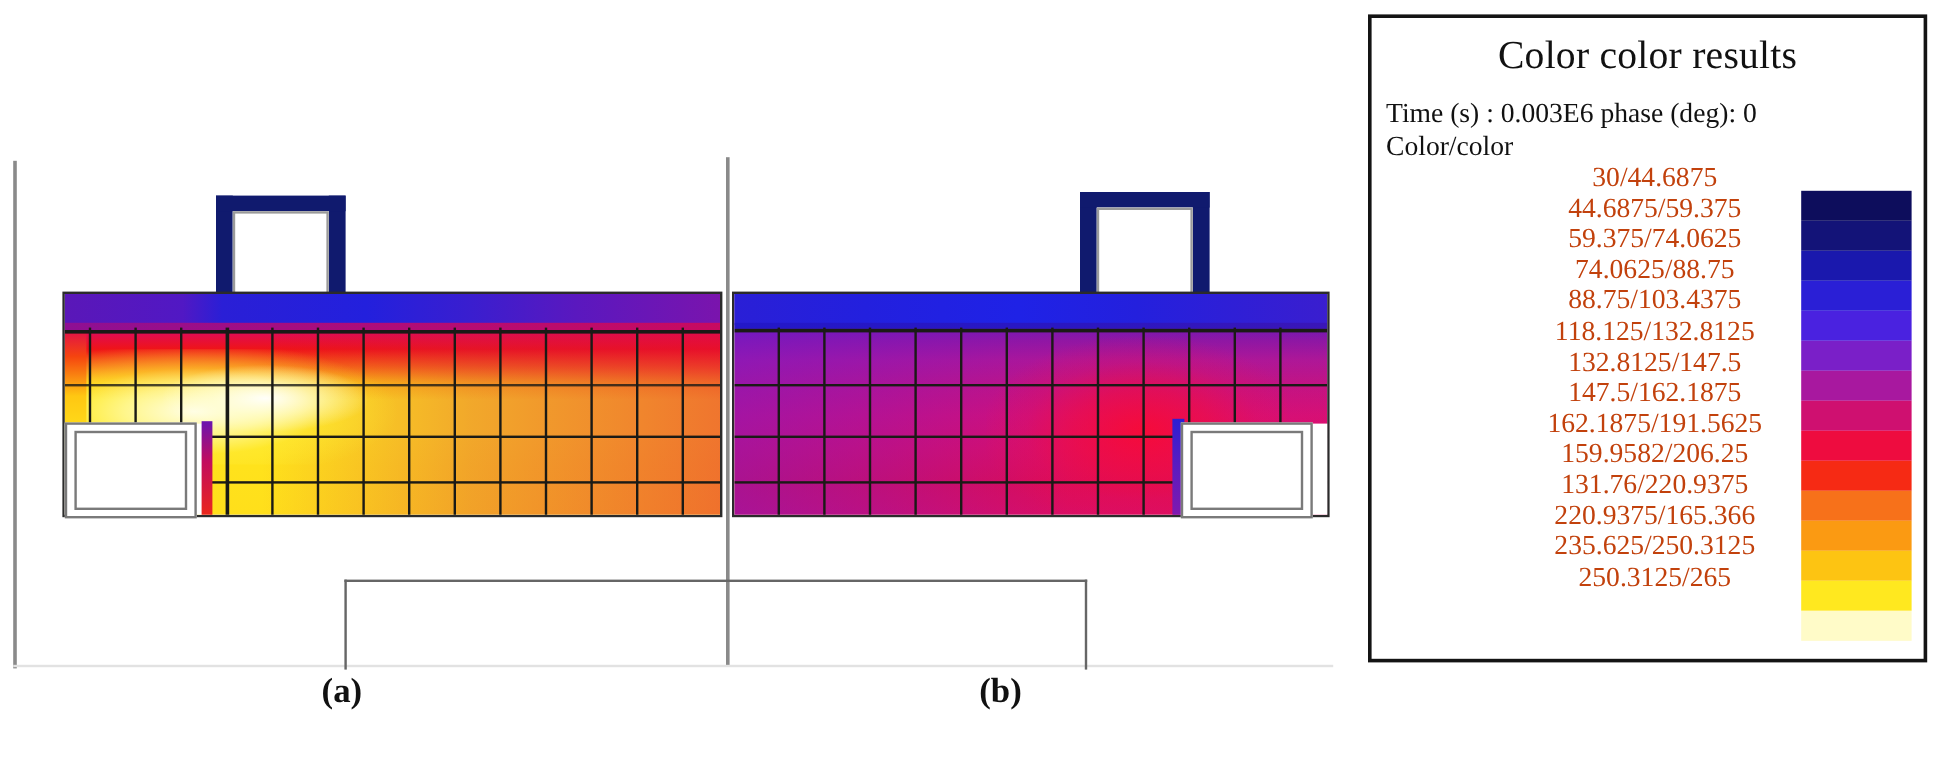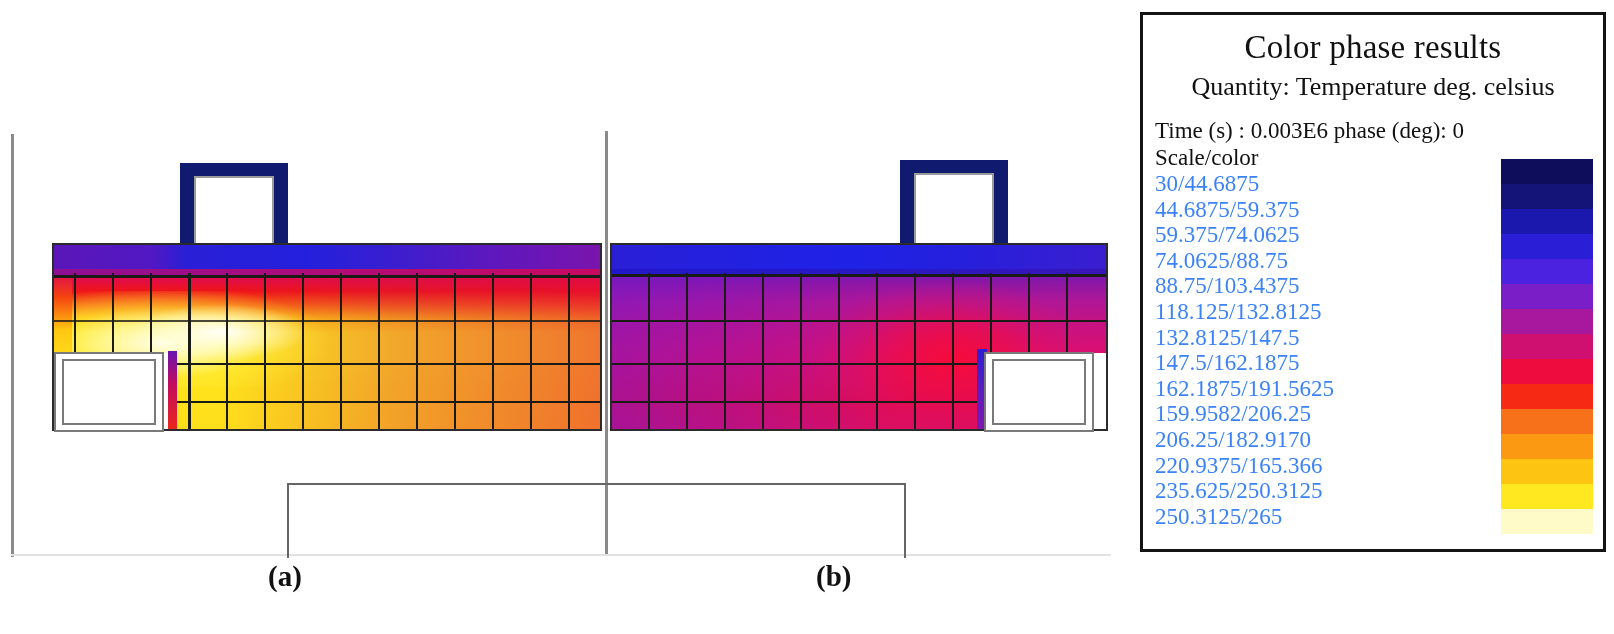"Color phase results" div { text: phase -> color }
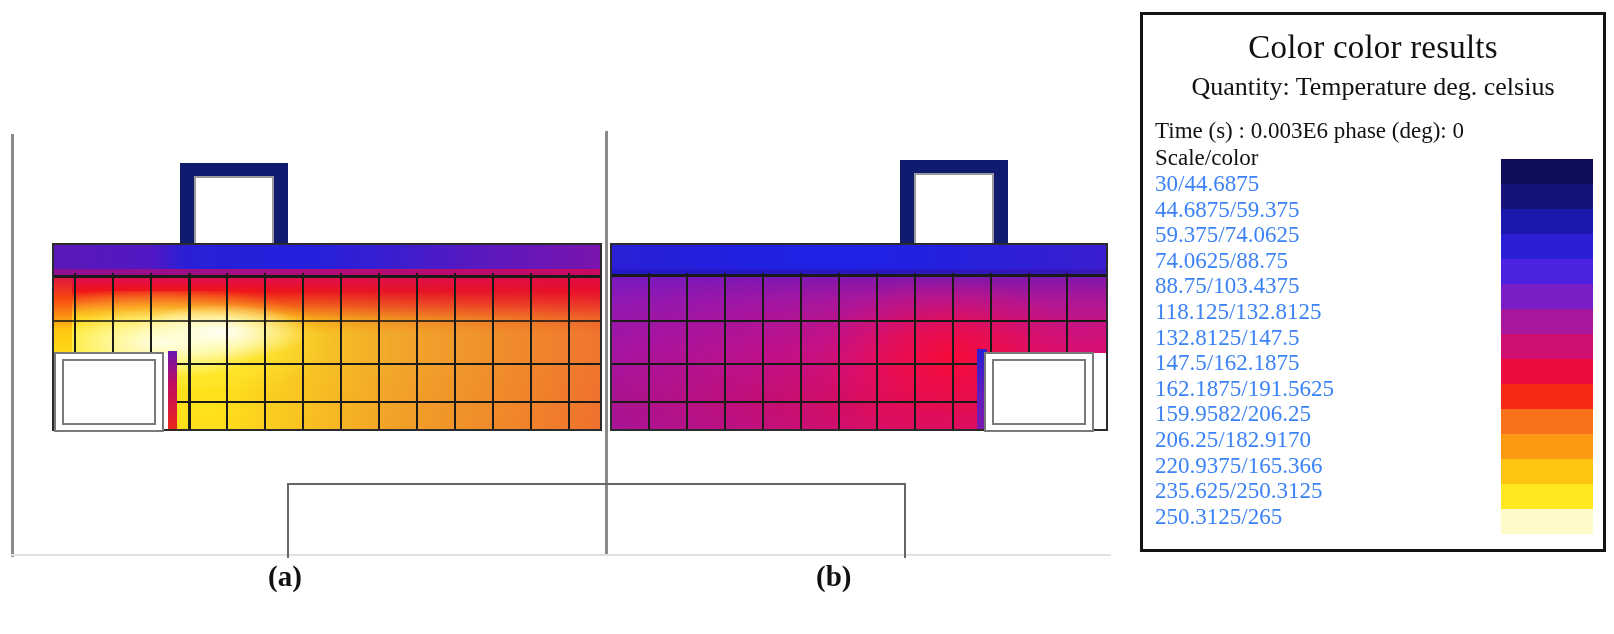"Quantity: Temperature deg. celsius" div { html: <div>Quantity: Temperature deg. celsius</div> -> none }
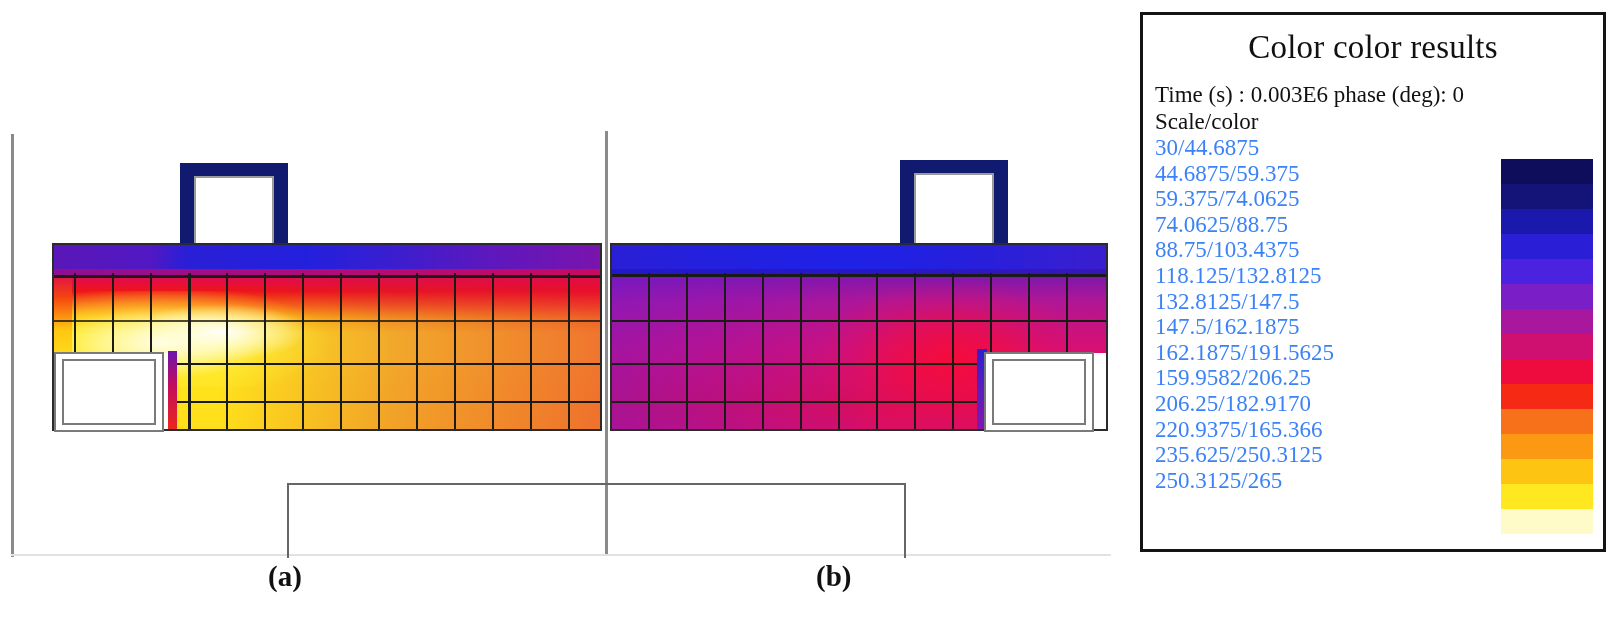"Scale/color" div { text: Scale/color -> Color/color }
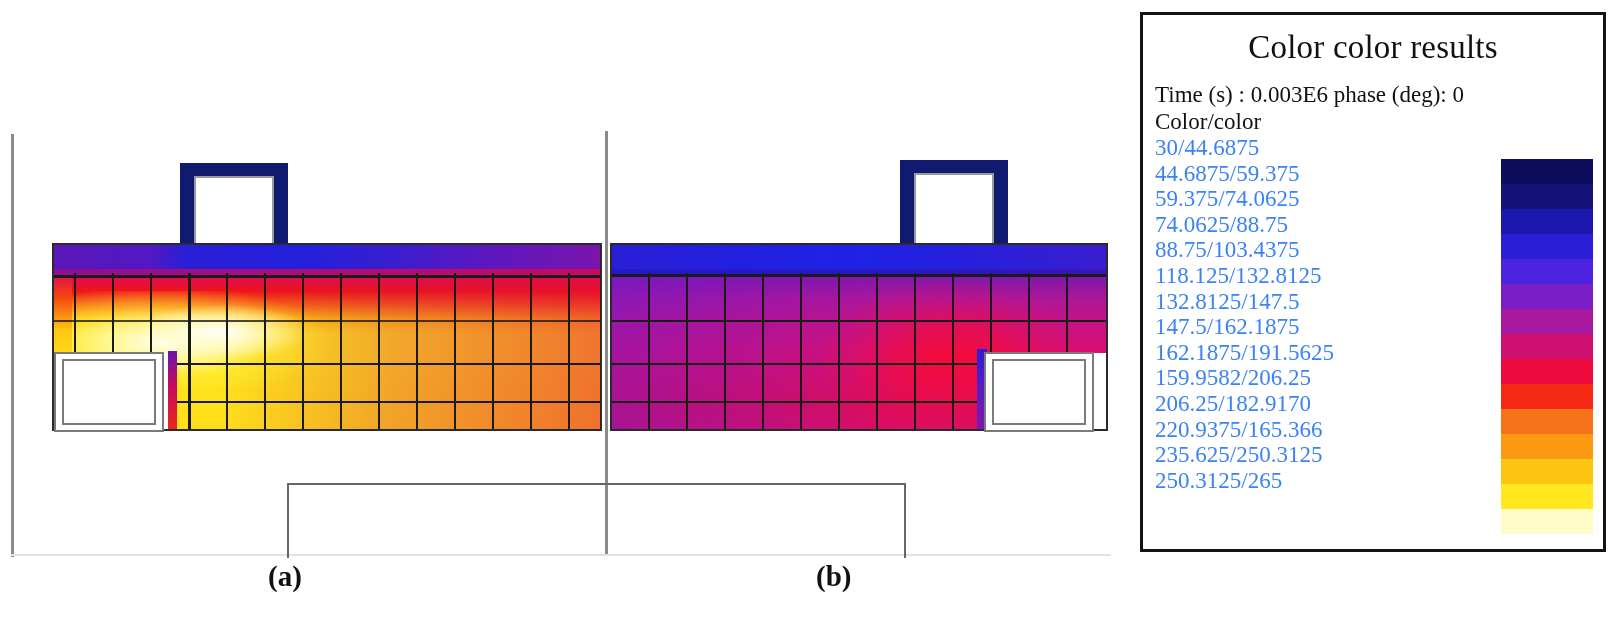"30/44.6875" #scale-list li { color: #3b82f6 -> #c2410c; text-align: none -> center }
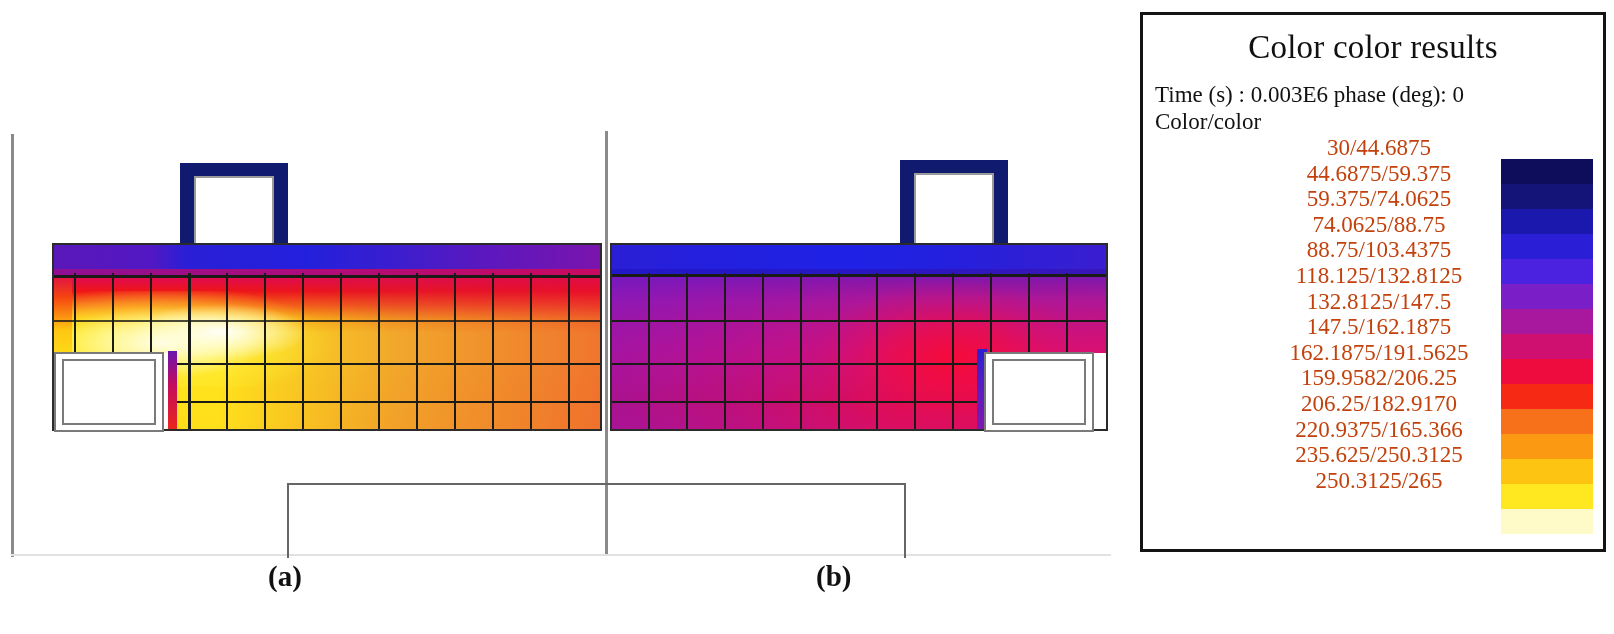"206.25/182.9170" li { text: 206.25/182.9170 -> 131.76/220.9375 }
